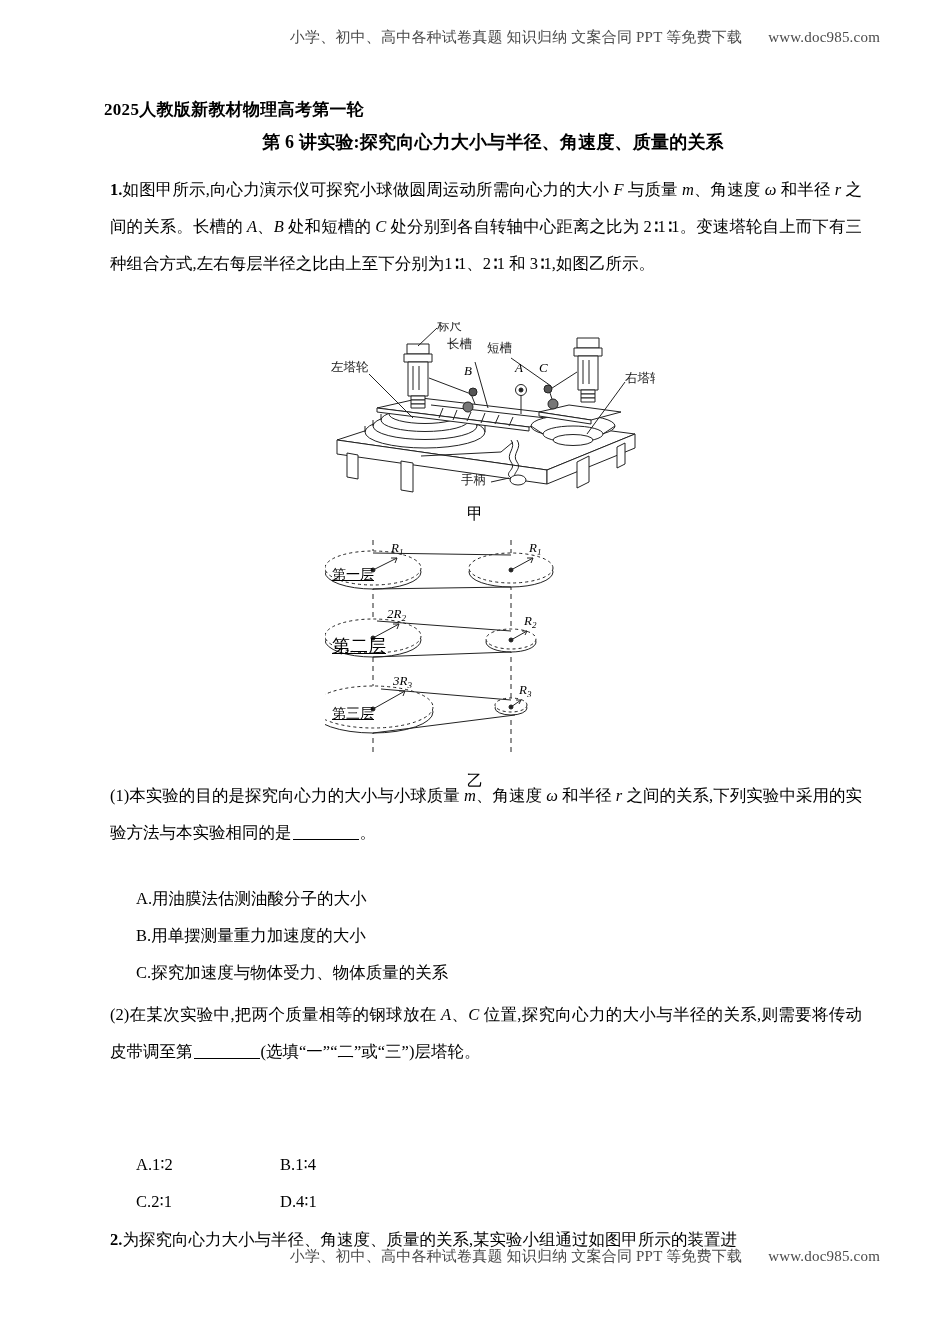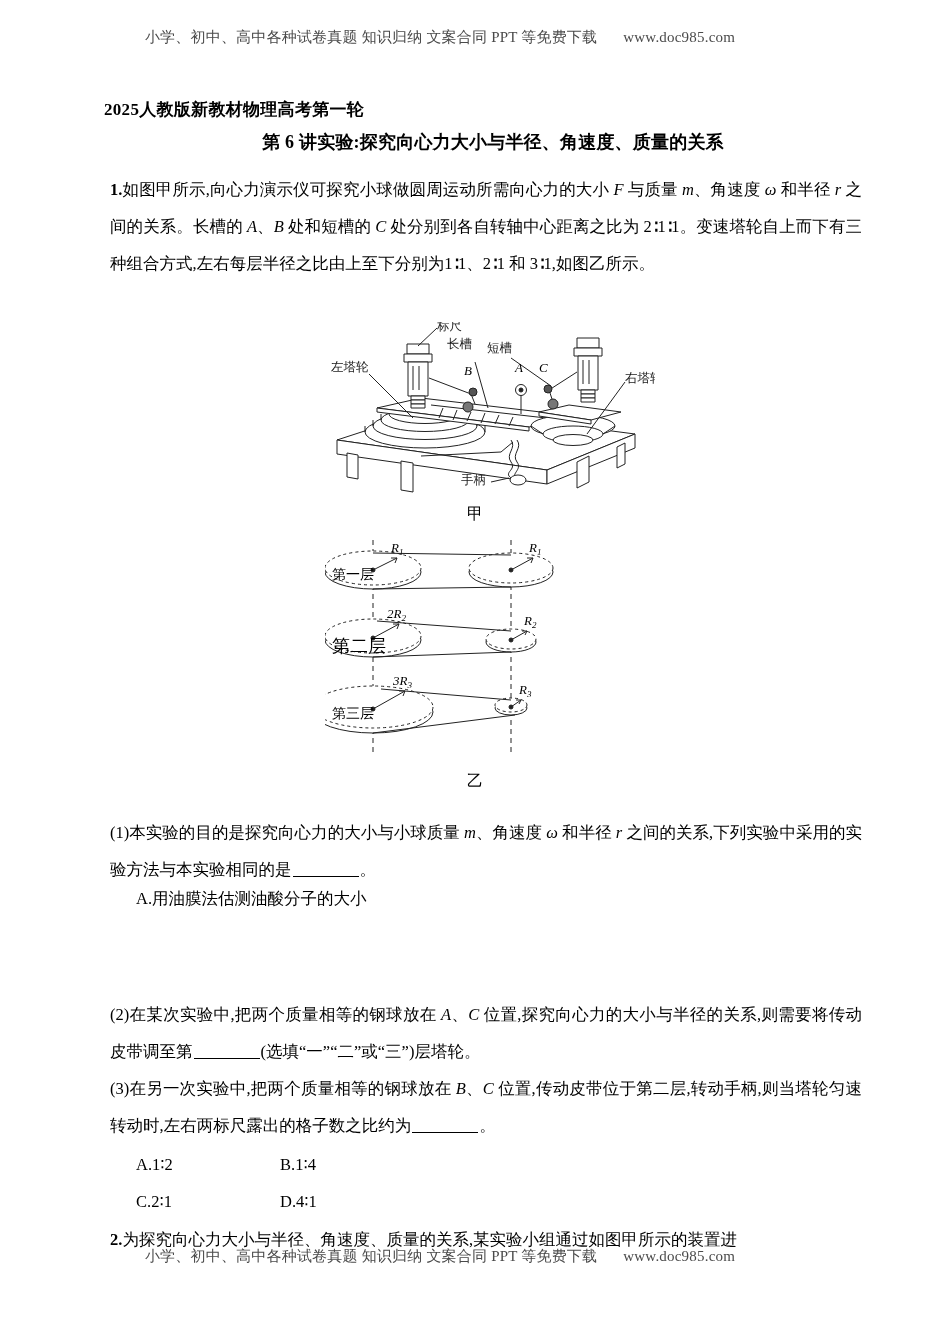"小学、初中、高中各种试卷真题 知识归纳 文案合同 PPT 等免费下载" .watermark { text-align: center -> right }
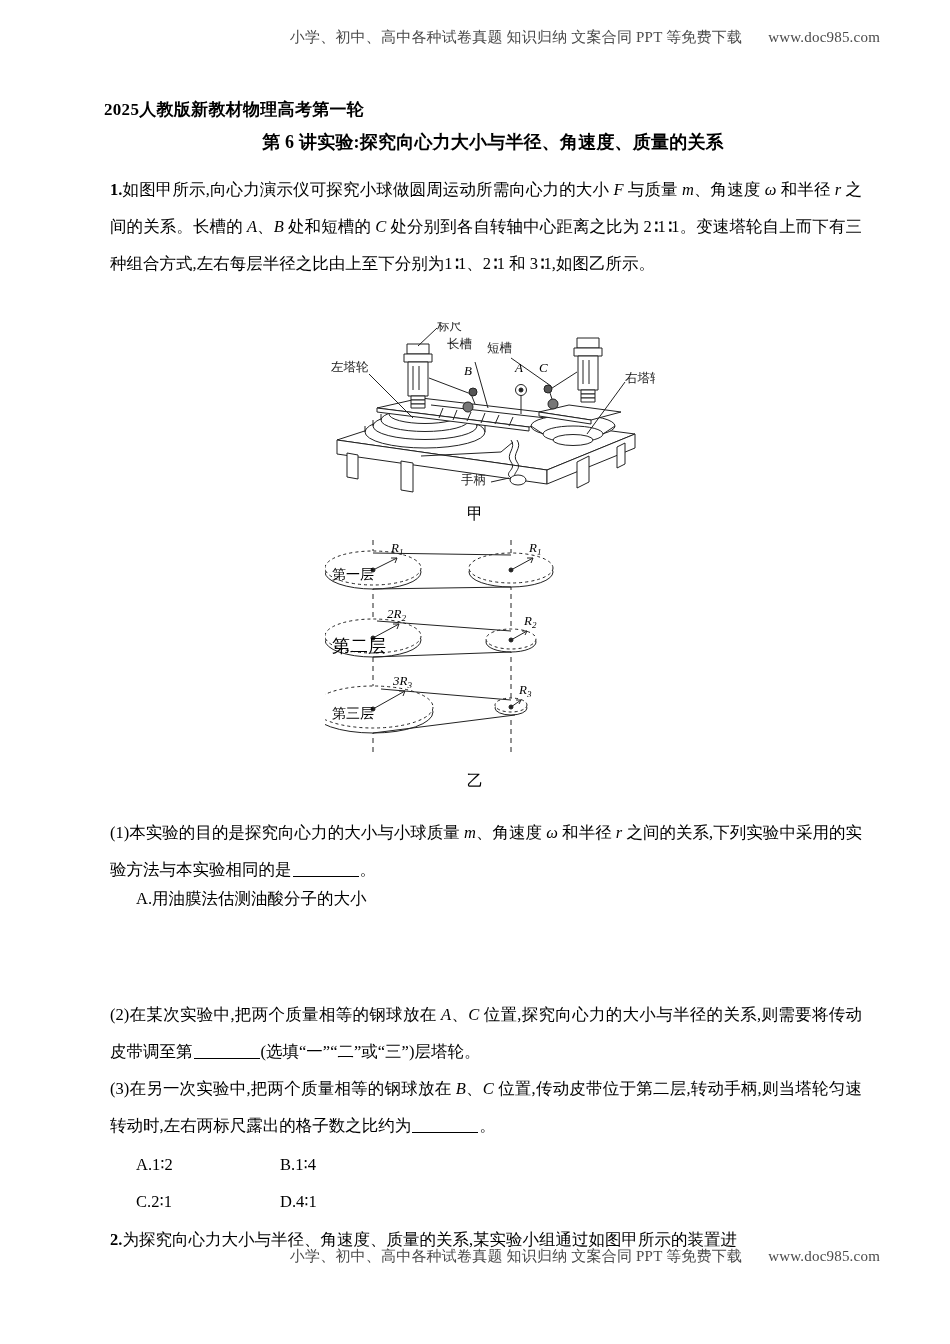"第一层" .lbl-cn2 { text-decoration: none -> underline }
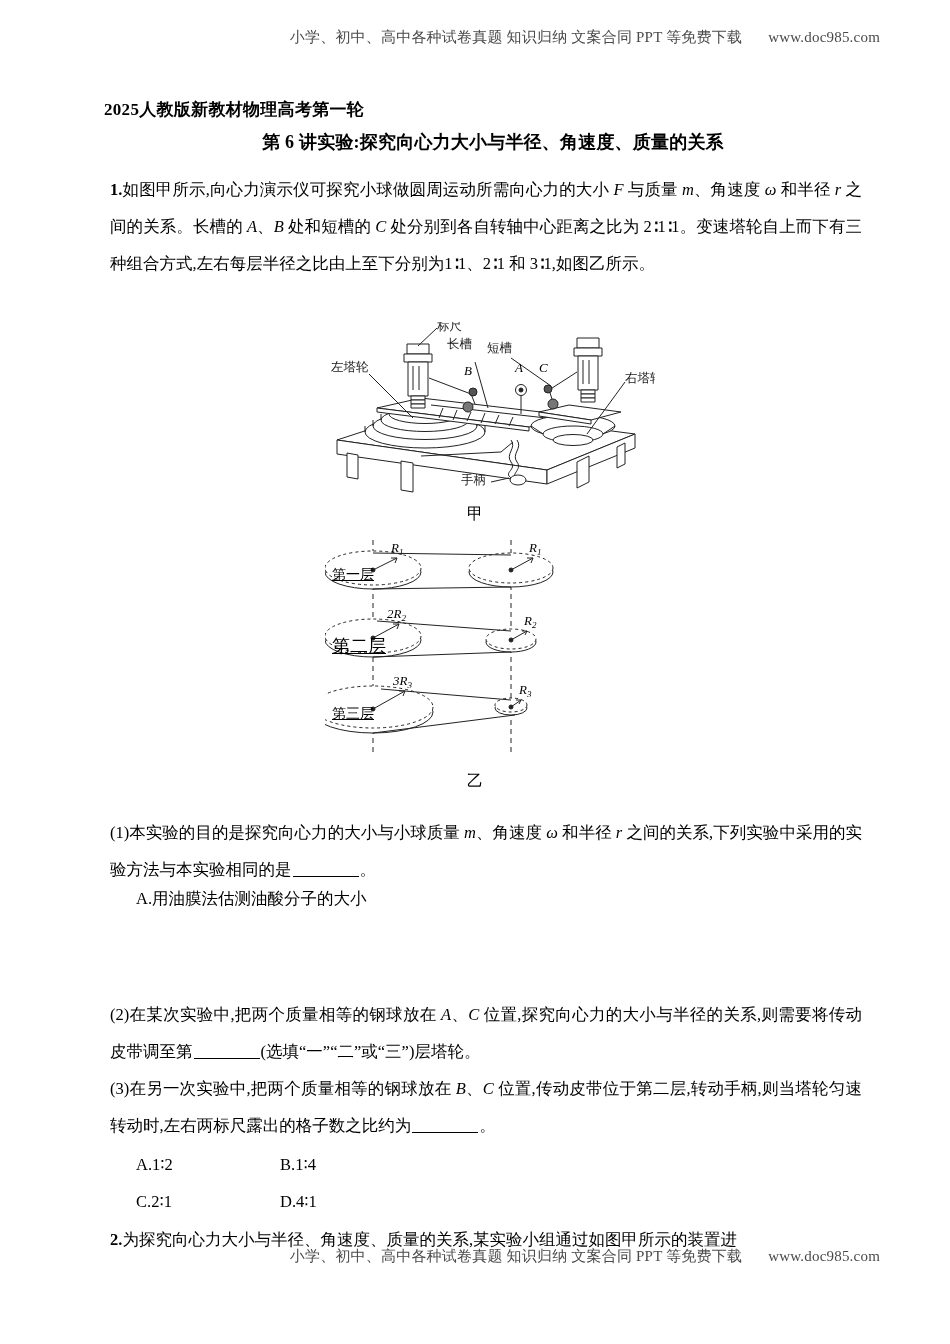"(1)本实验的目的是探究向心力的大小与小球质量 m、角速度 ω 和半径 r" div.body-text { top: 814px -> 777px }
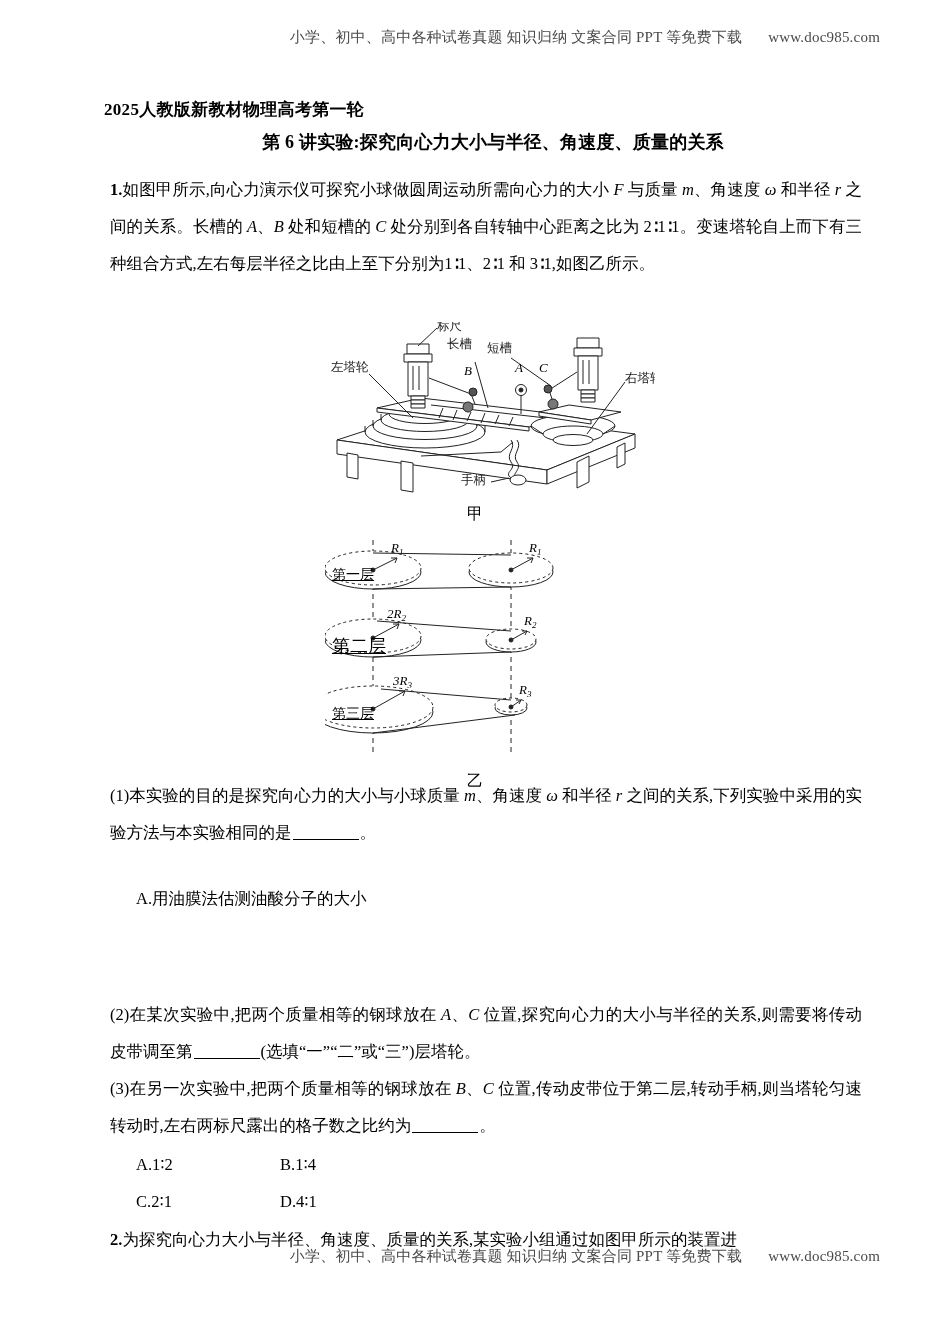"B.用单摆测量重力加速度的大小" div.opt-line { html: none -> <div>B.用单摆测量重力加速度的大小</div> }
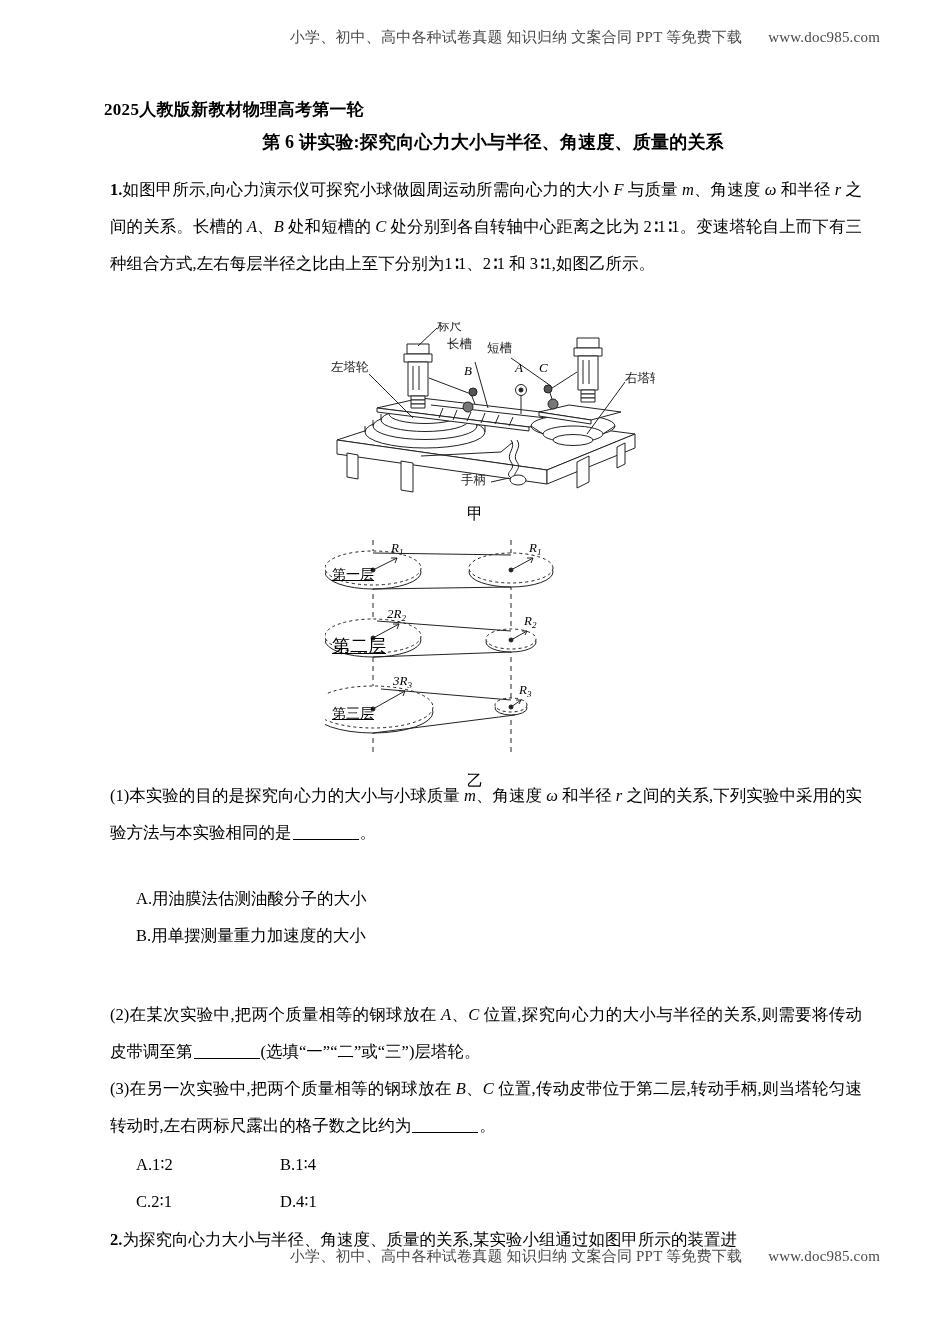"C.探究加速度与物体受力、物体质量的关系" div.opt-line { html: none -> <div>C.探究加速度与物体受力、物体质量的关系</div> }
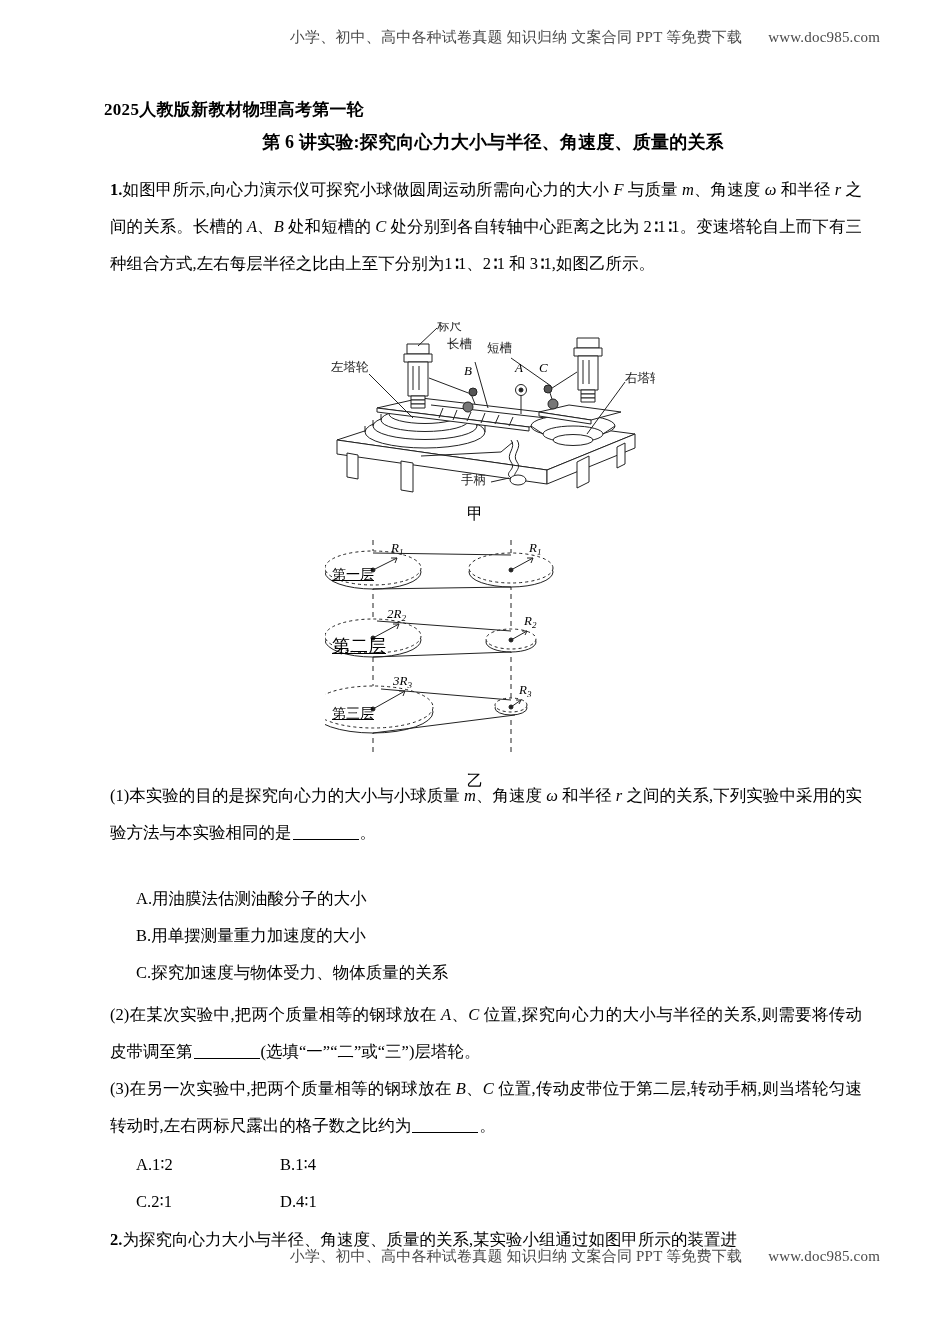"(3)在另一次实验中,把两个质量相等的钢球放在 B、C" div.body-text { html: <div> <span>(3)在另一次实验中,把两个质量相等的钢球放在 </span><span>B</span><span>、</span><span>C</span><span> 位置,传动皮带位于第二层,转动手</span><span>柄,则当塔轮匀速转动时,左右两标尺露出的格子数之比约为</span><span></span><span>。</span> </div> -> none }
